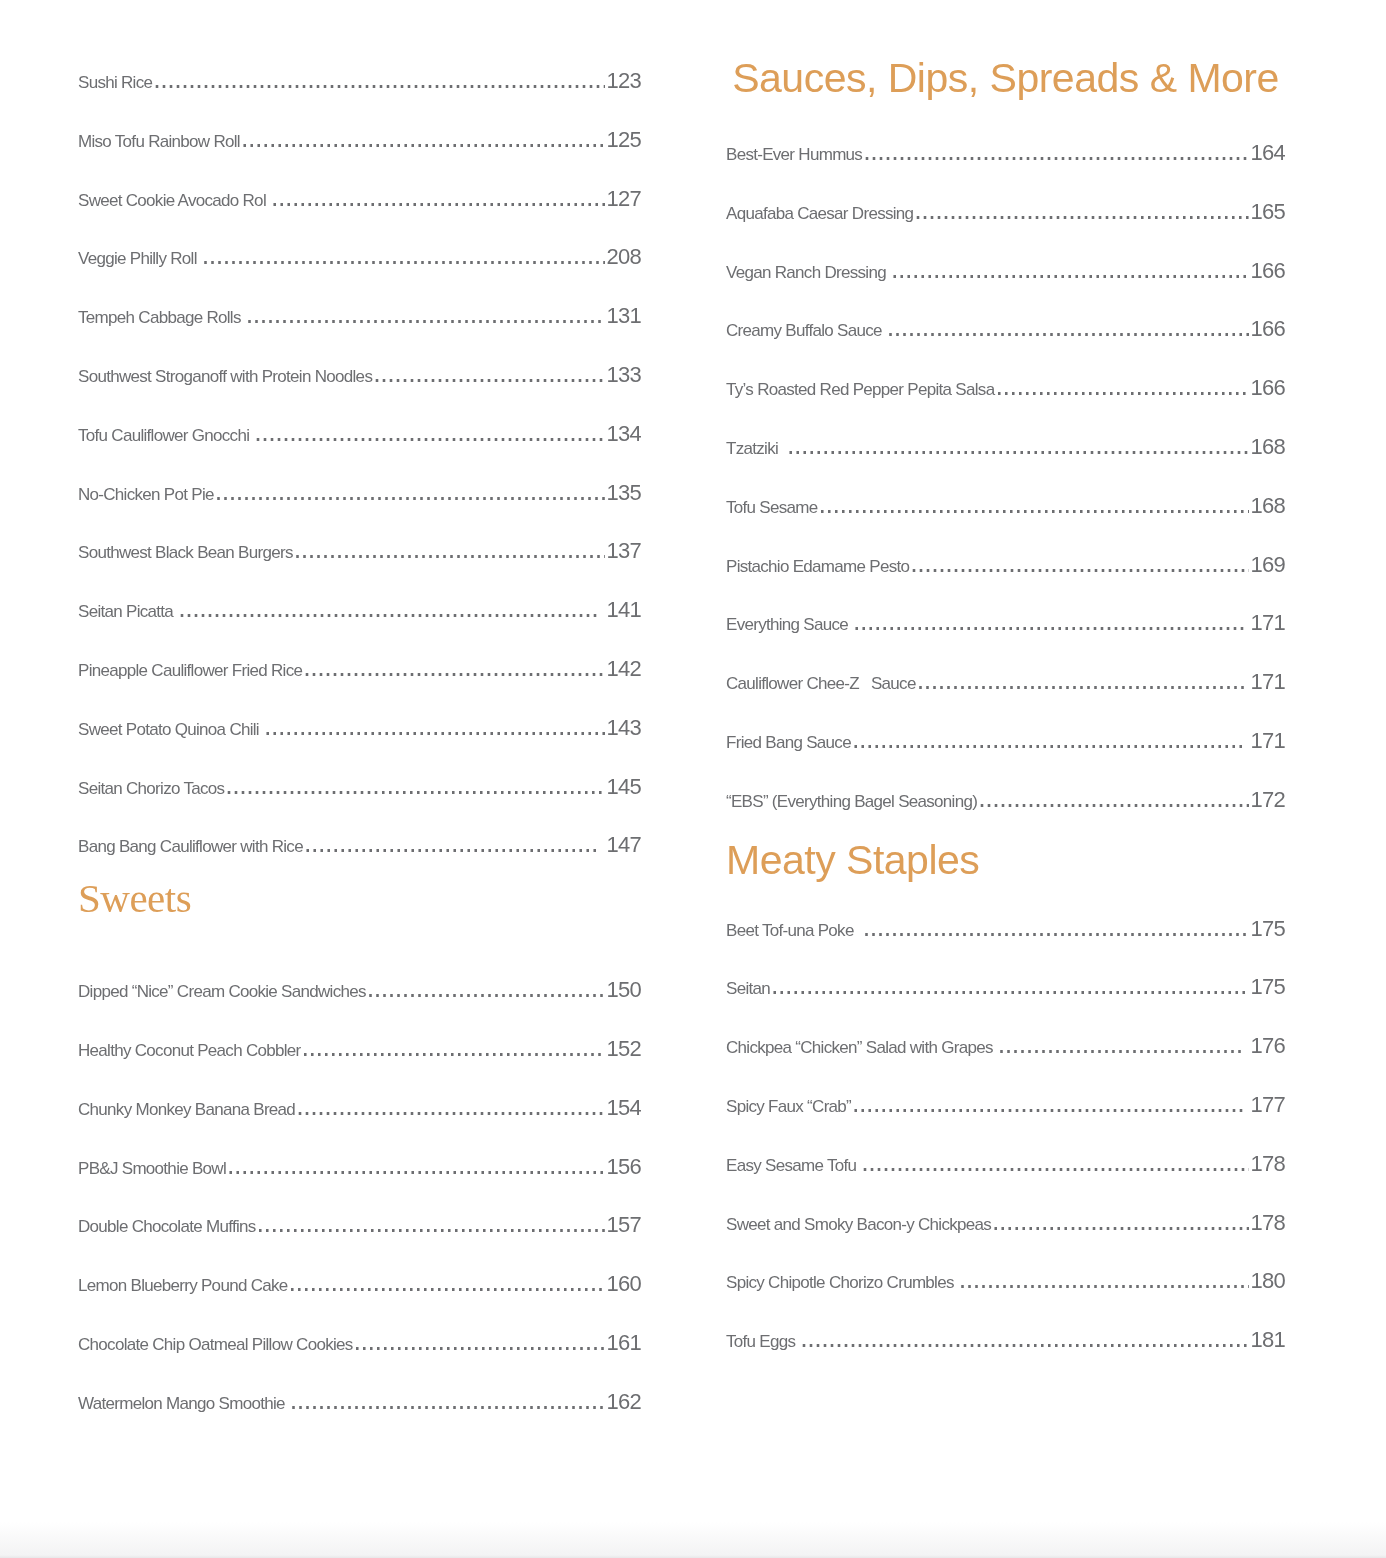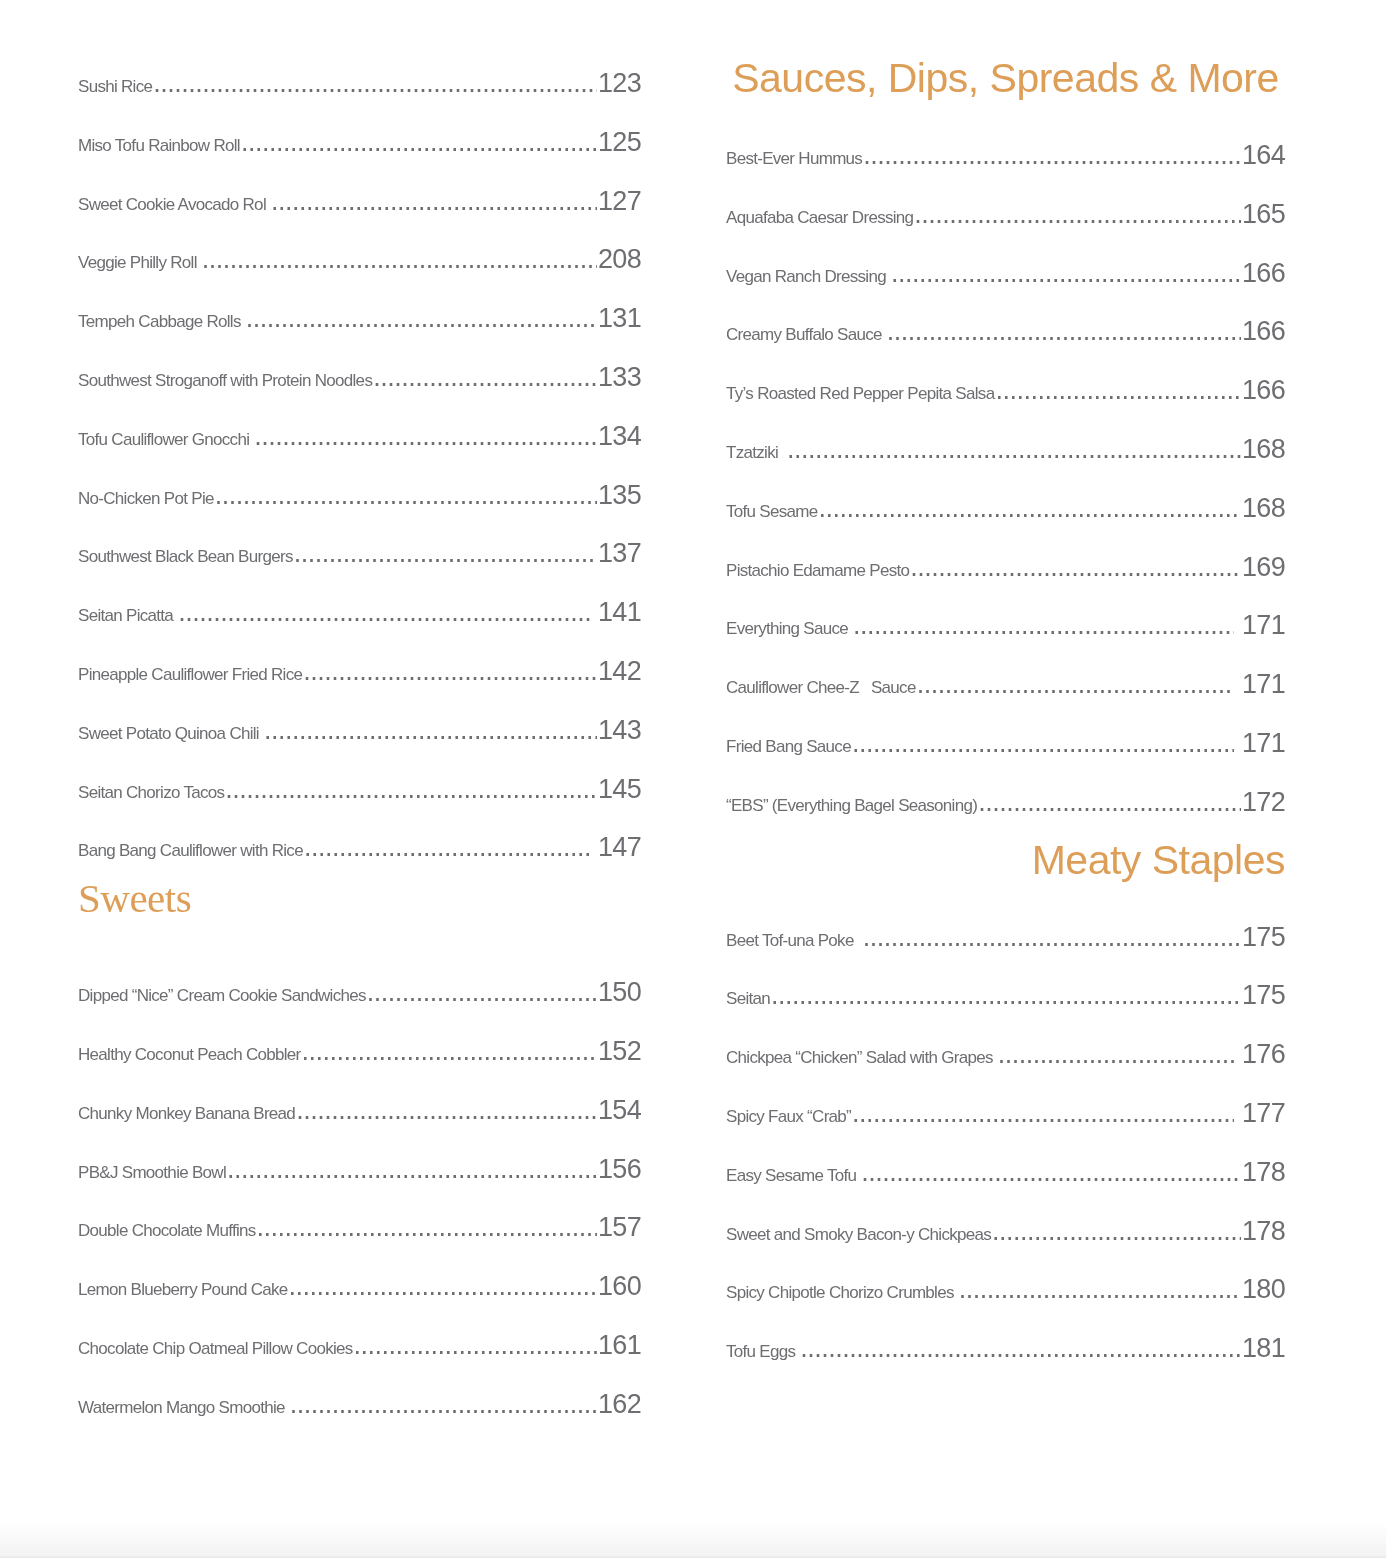"123" .toc-row .pagenum { font-size: 27px -> 22px }
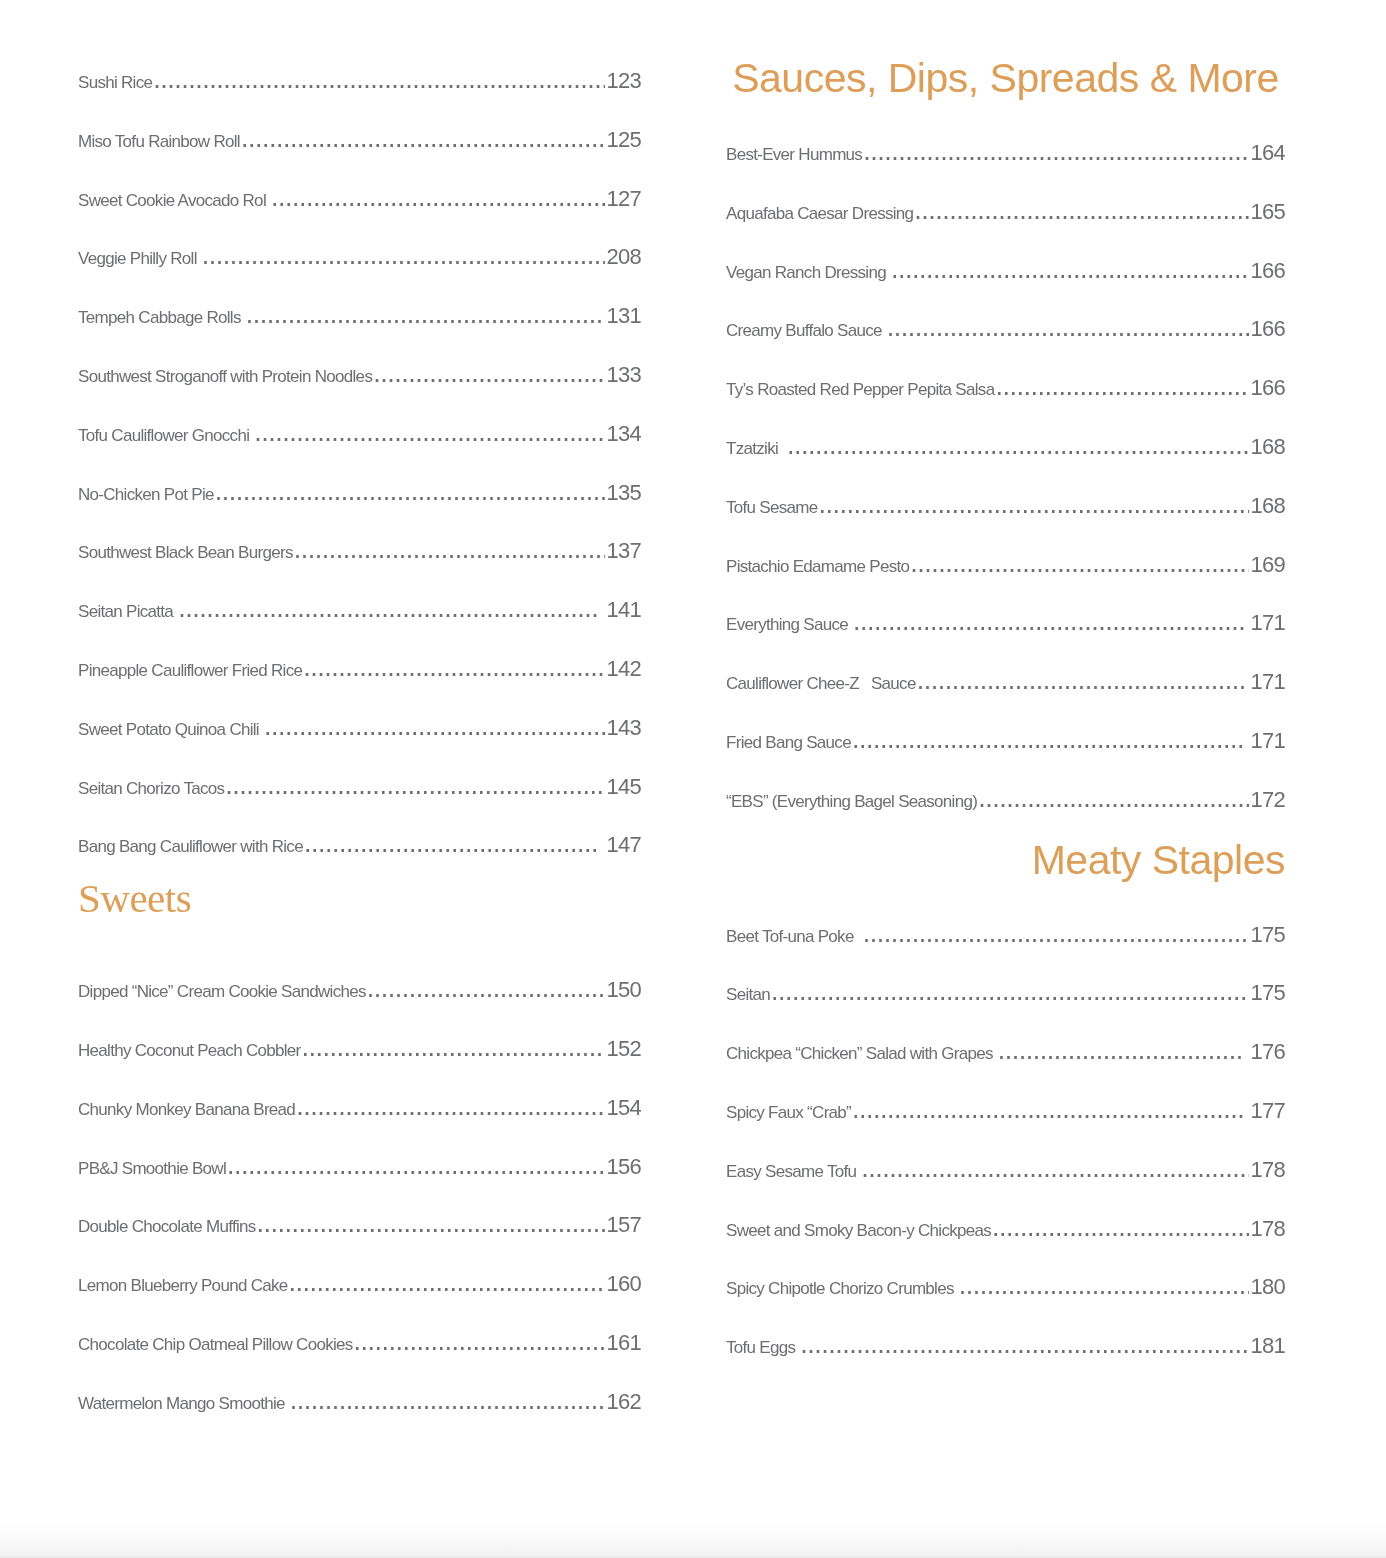"Meaty Staples" .col-right h2.section-heading.mid { margin-bottom: 6px -> none; text-align: right -> none }
